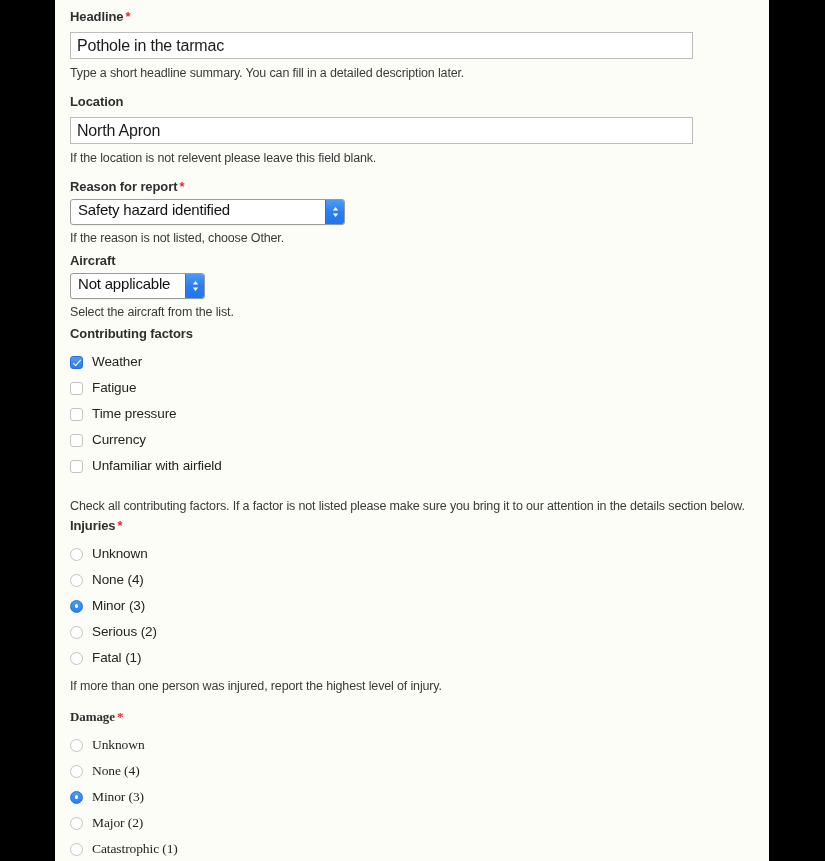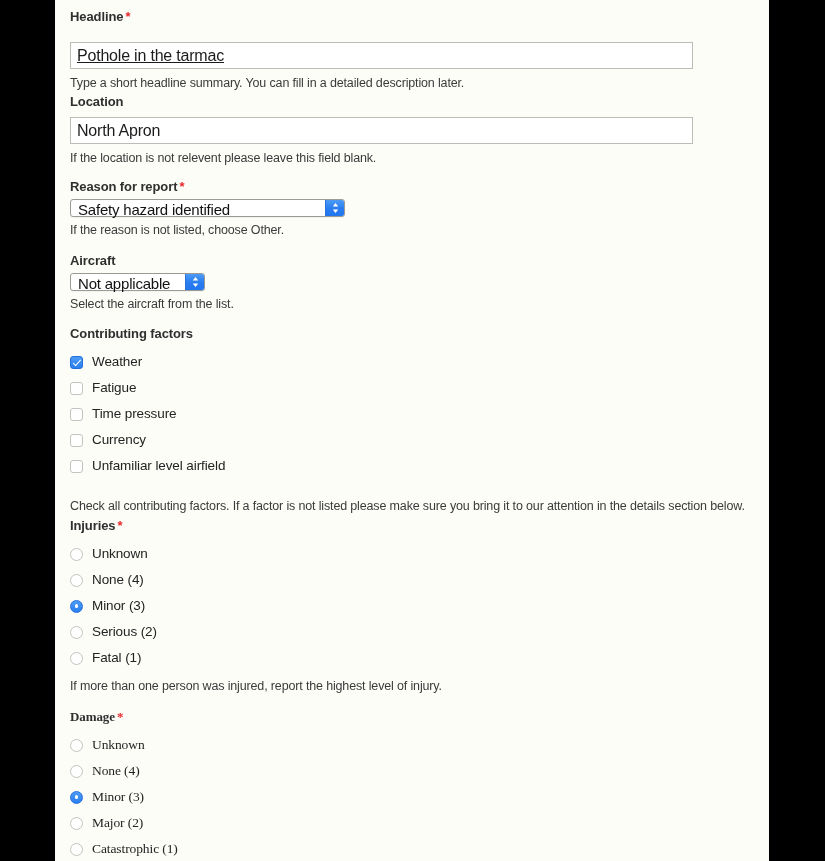"Pothole in the tarmac" input.text-input { margin-top: 17px -> 7px; text-decoration: underline -> none }
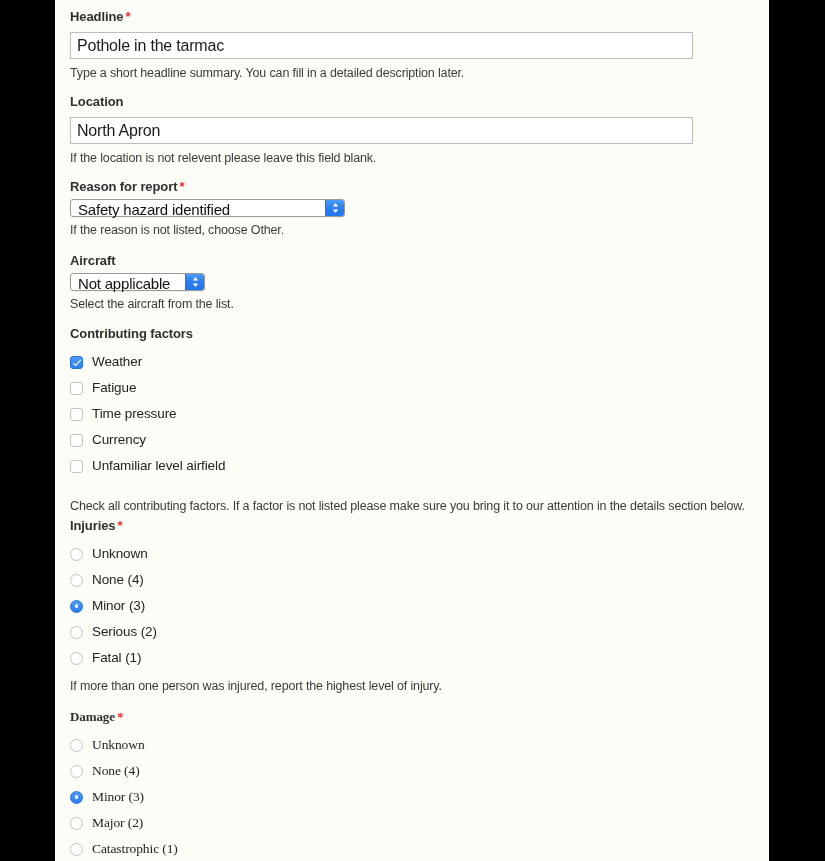"Safety hazard identified" .select { height: 18px -> 26px }
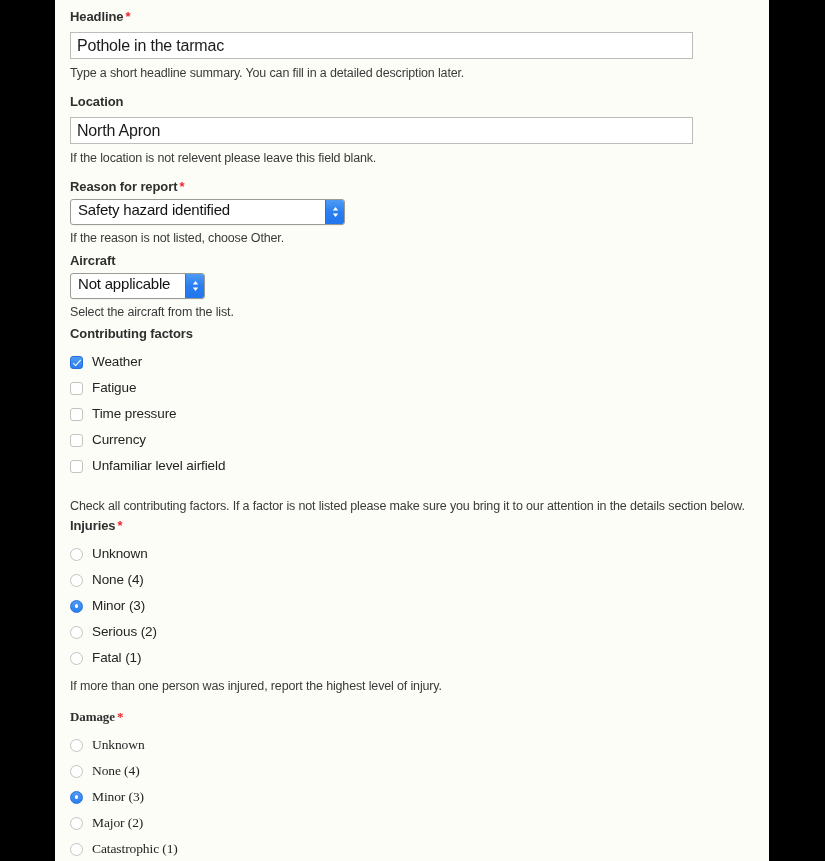"Unfamiliar level airfield" span.opt-label { text: level -> with }
